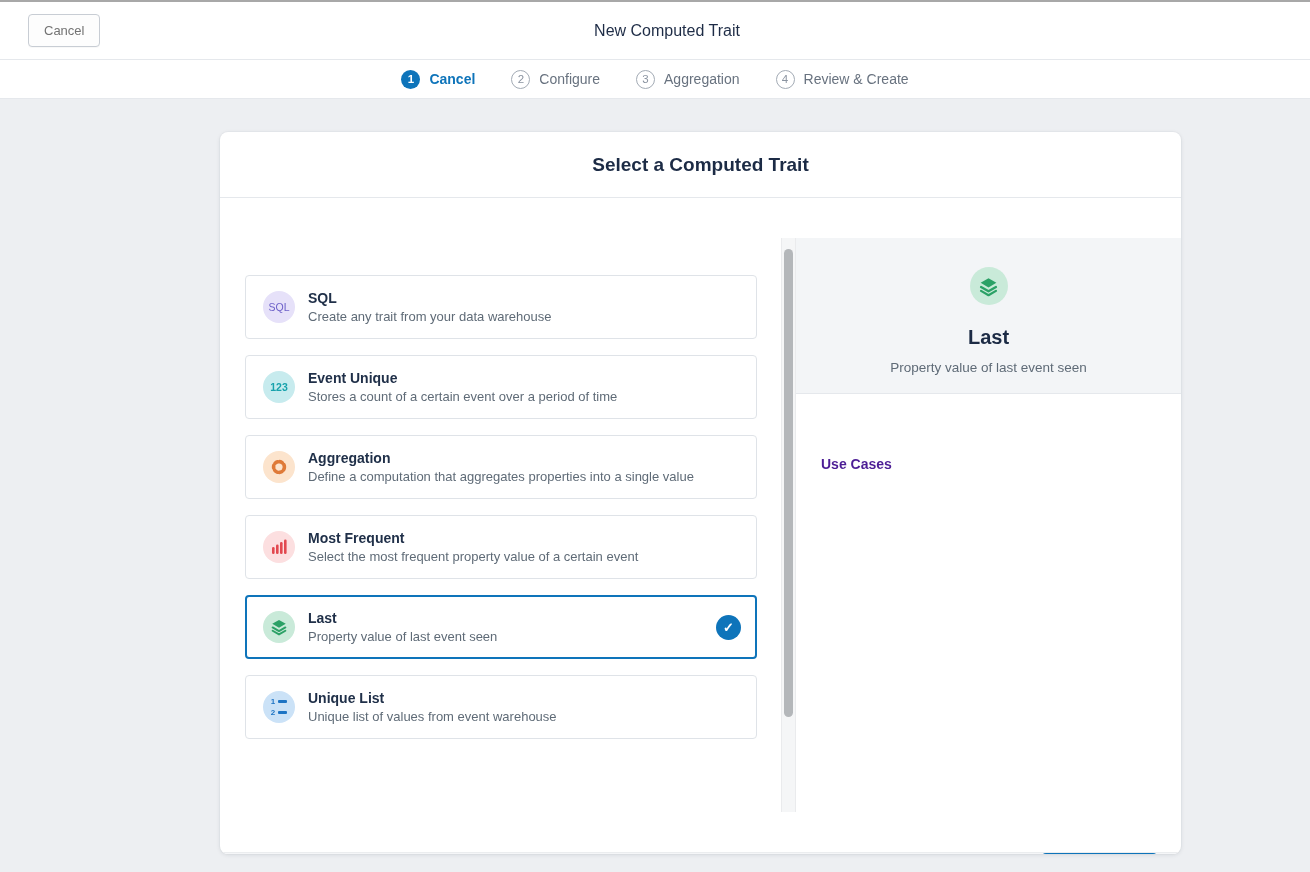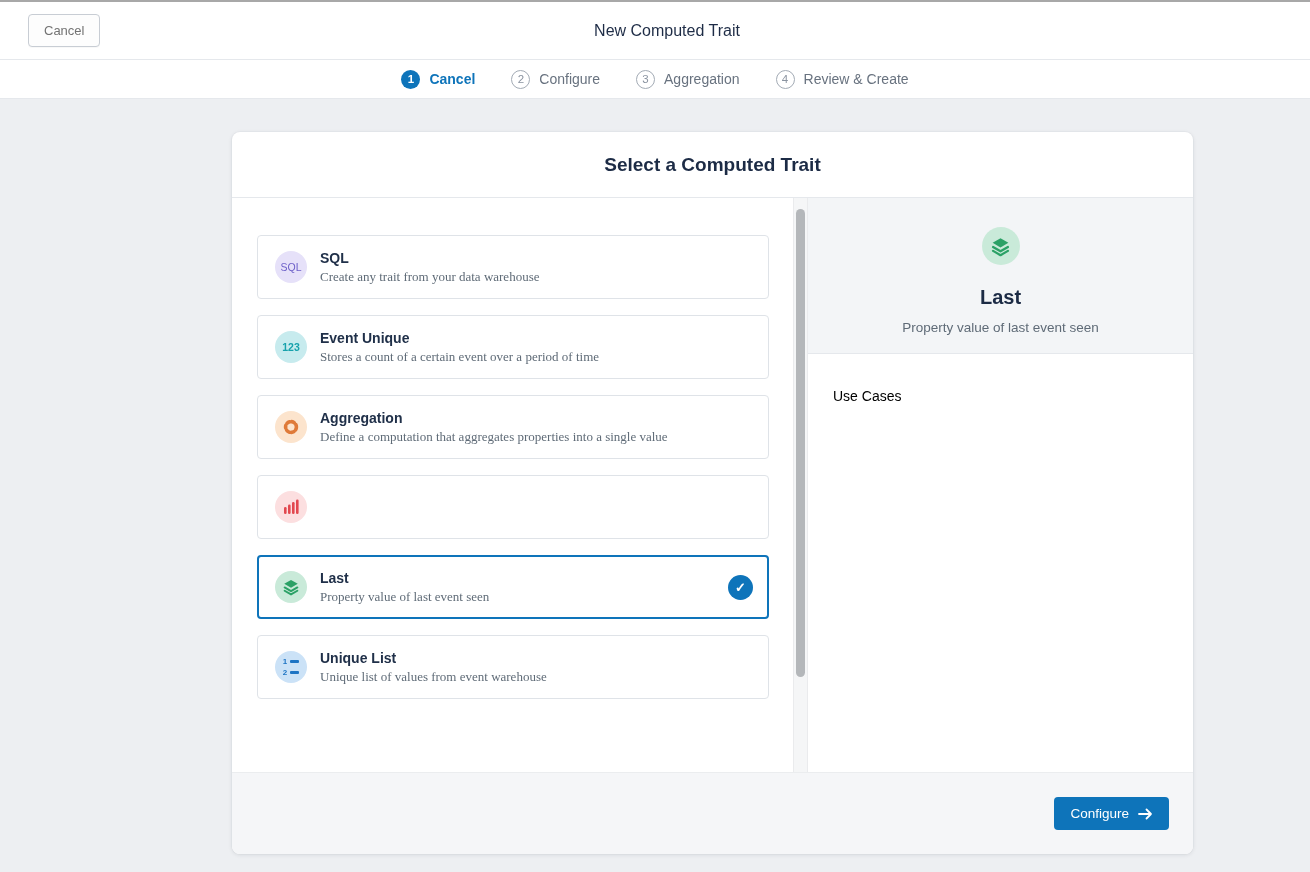"Select a Computed Trait" .card { gap: none -> 40px; left: 232px -> 220px }
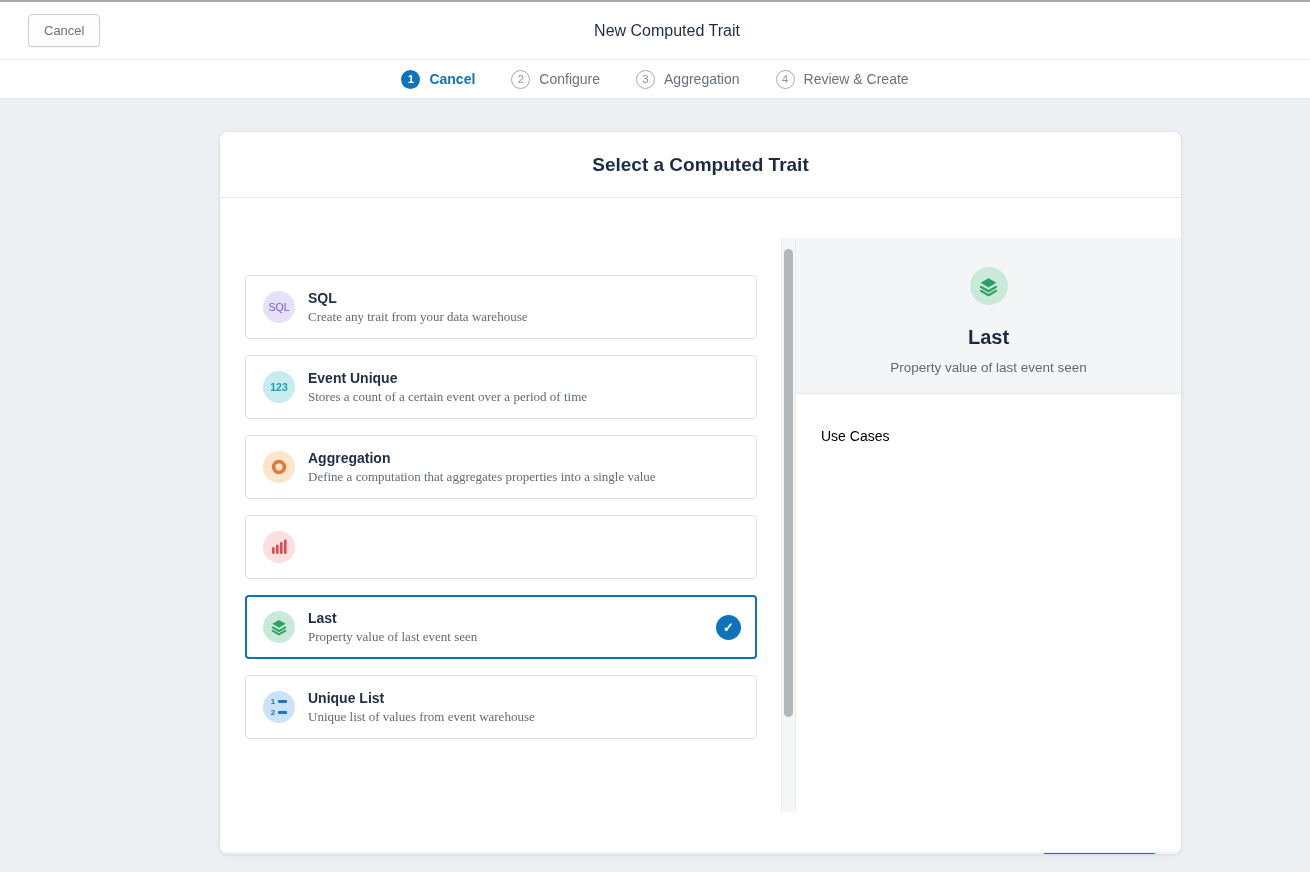"Create any trait from your" .trait-desc { font-family: Liberation Serif, serif -> none }
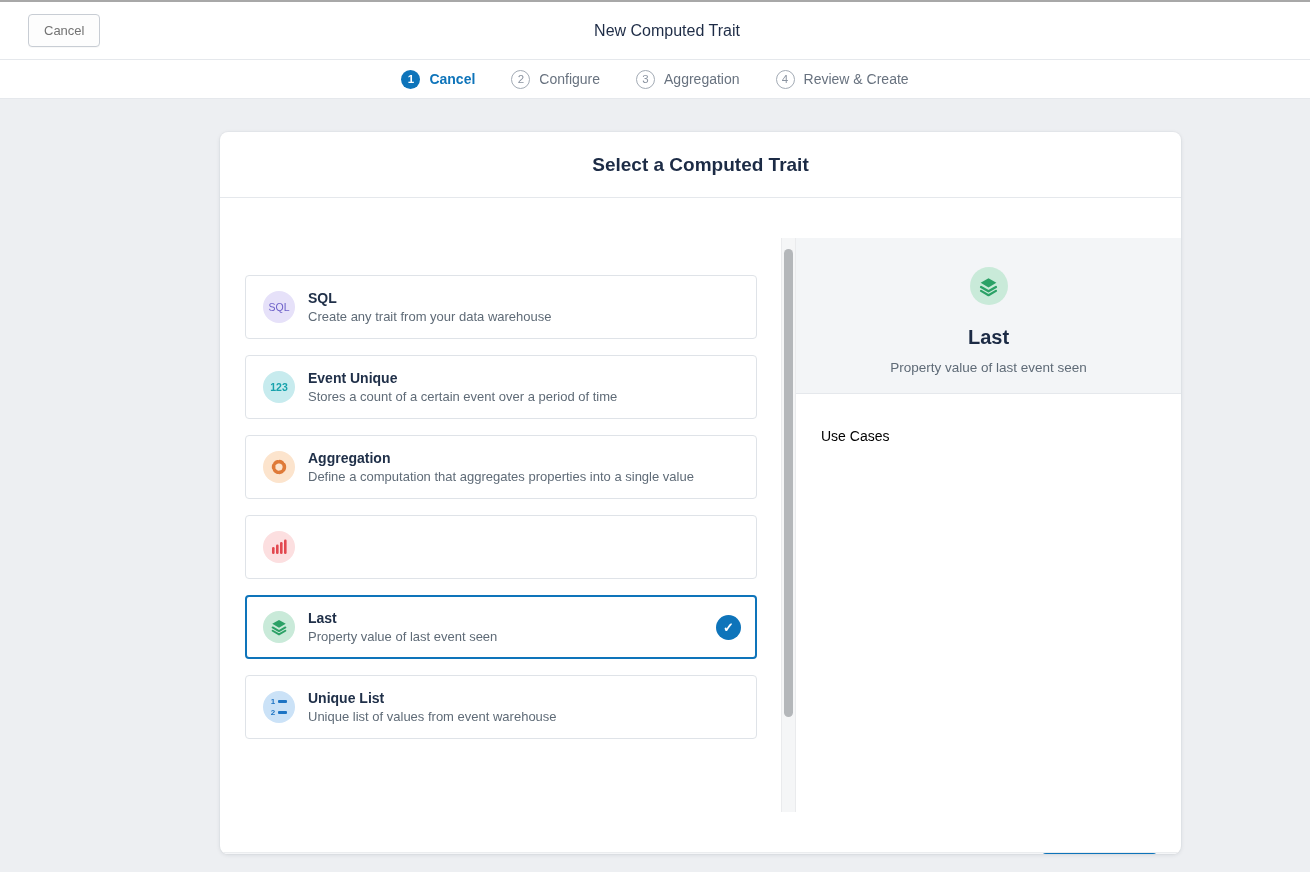"Use Cases" .use-cases-heading { color: #000000 -> #4c1d95; font-weight: 400 -> 700; margin-top: none -> 28px }
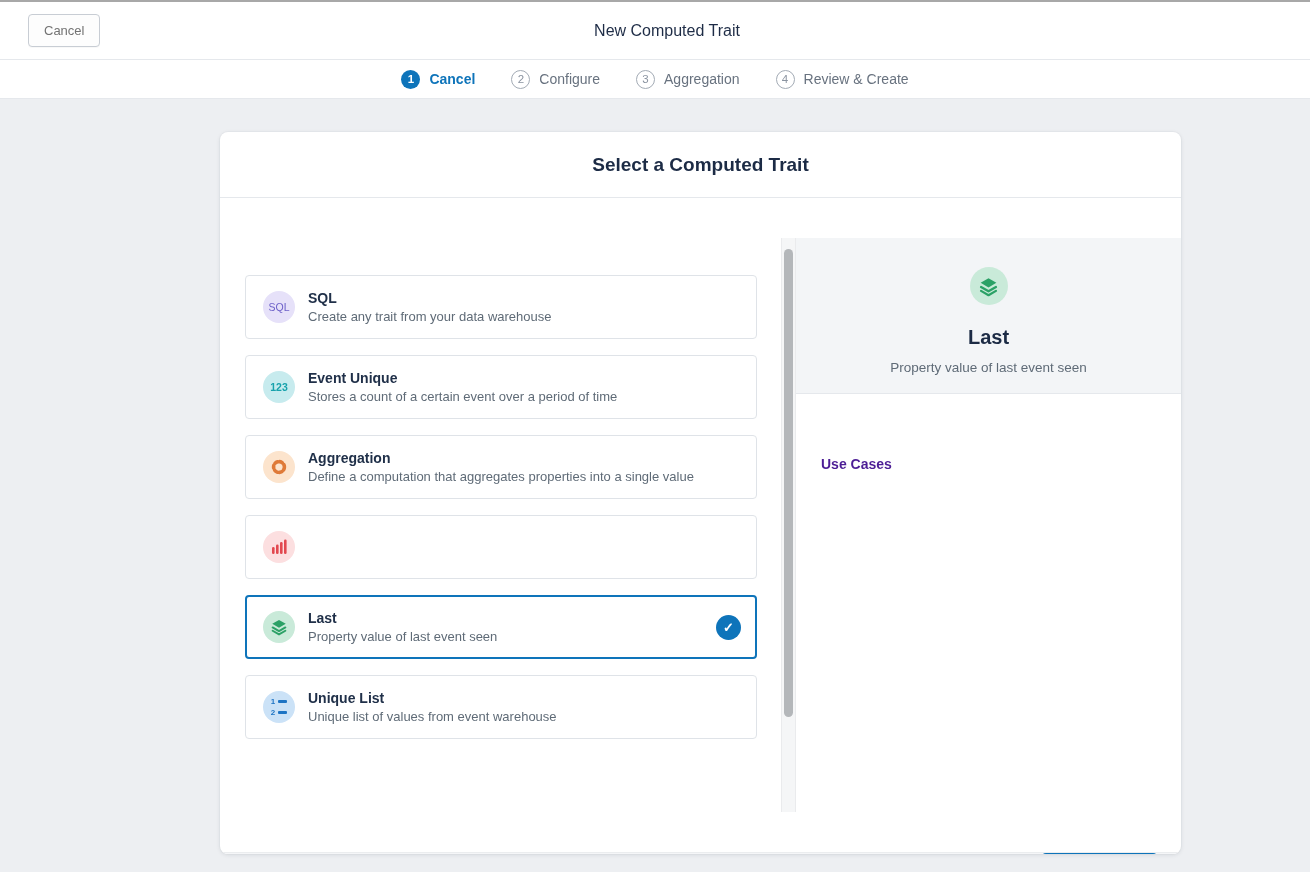"Most Frequent" div.trait-texts { html: none -> <div> <div>Most Frequent</div> <div>Select the most frequent property value of a certain event</div> </div> }
